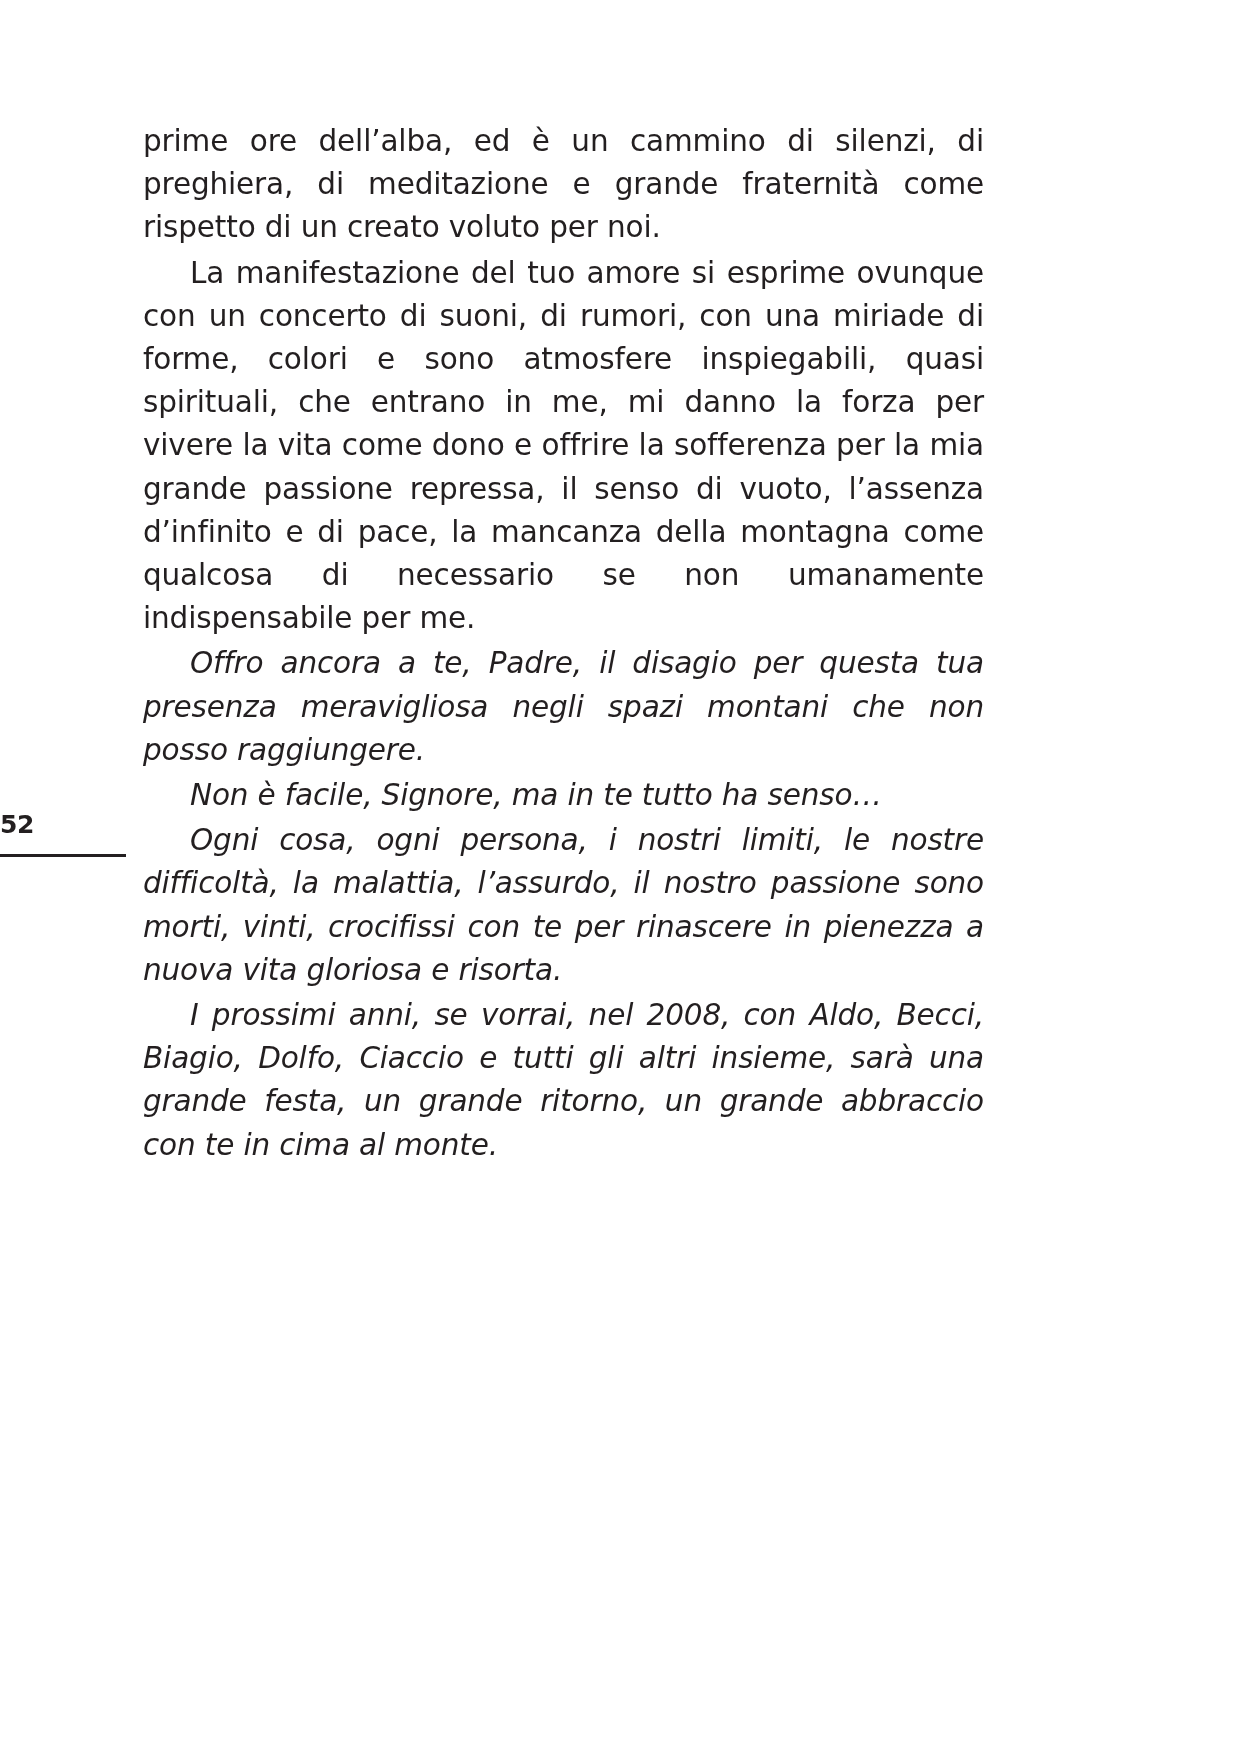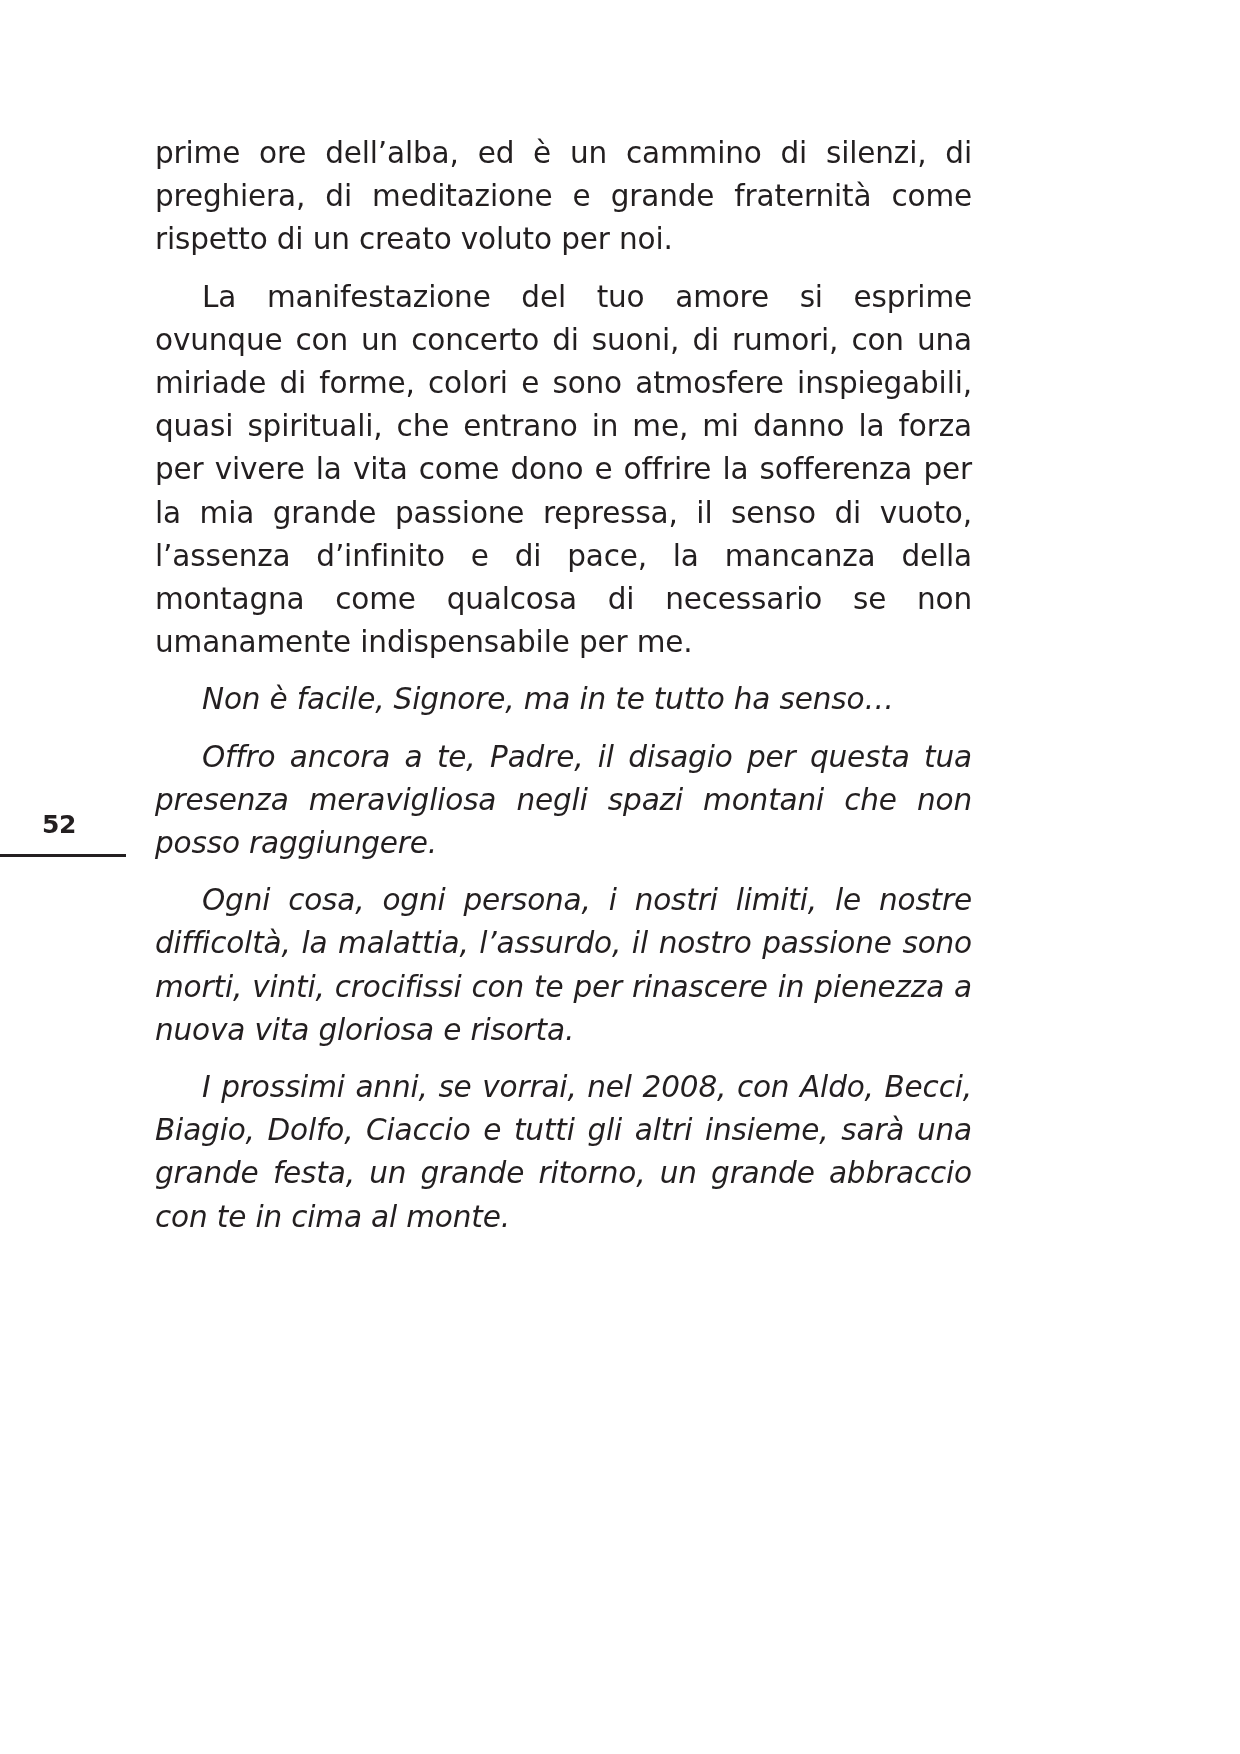"prime ore dell’alba, ed è" .para { margin: 14px -> 2px }
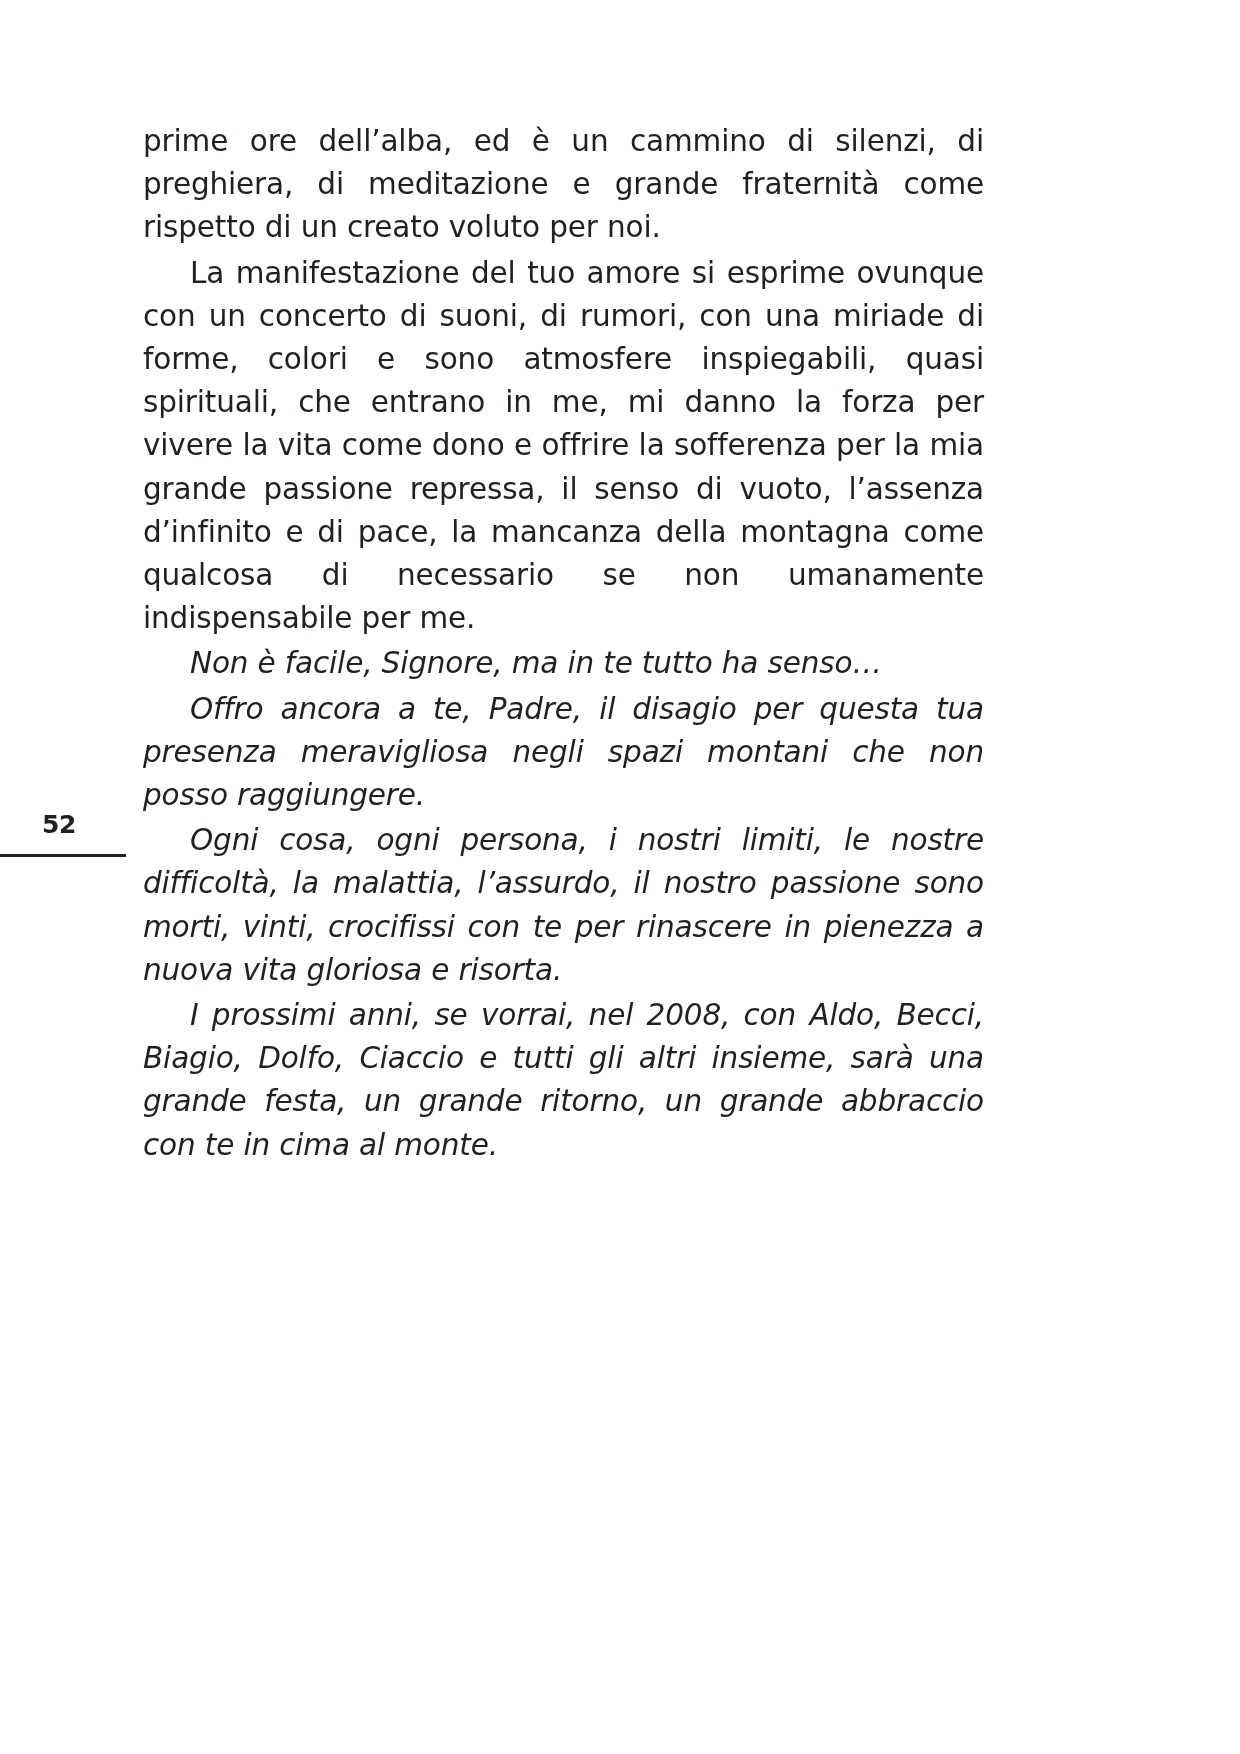"Non è facile, Signore, ma" p.para { order: before "Offro ancora a te, Padre," -> after "Offro ancora a te, Padre," }
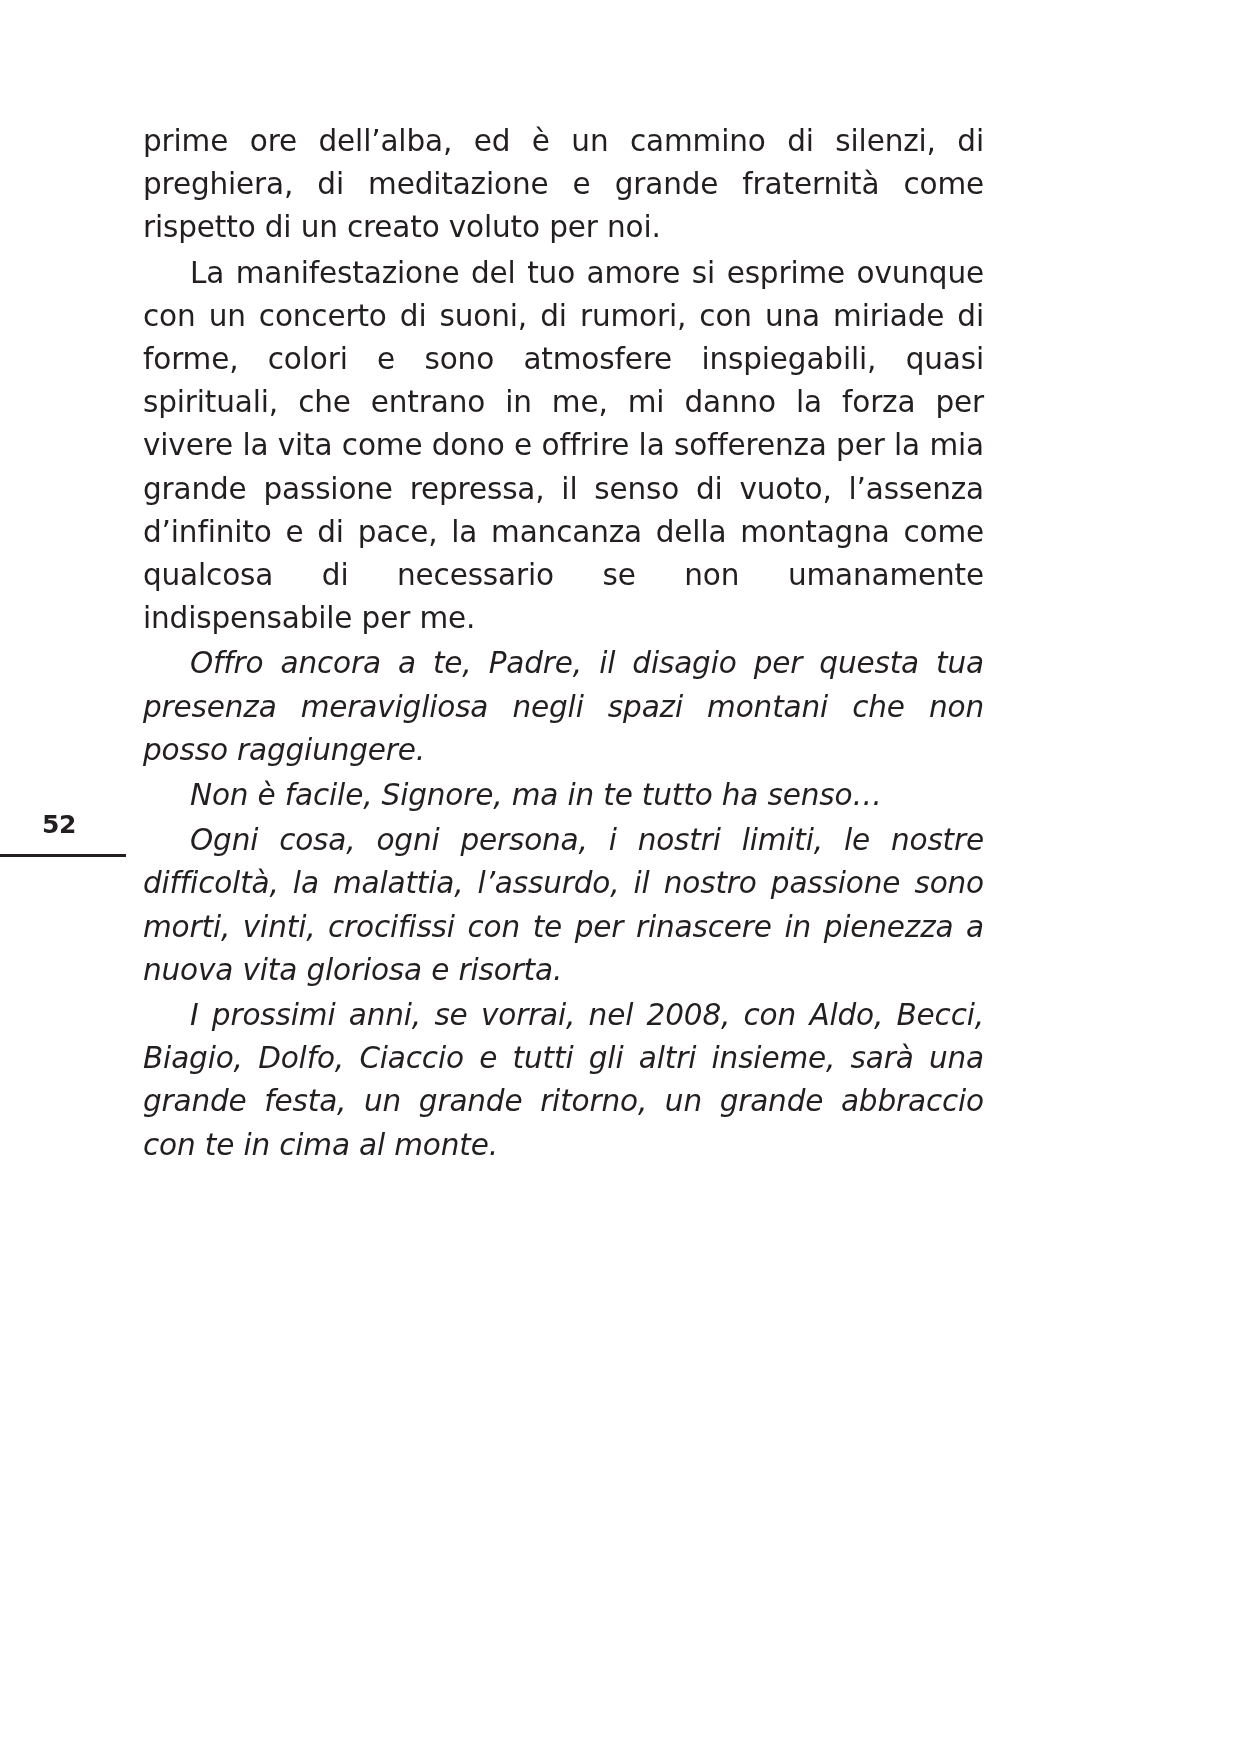"52" .folio-block { text-align: center -> left }
